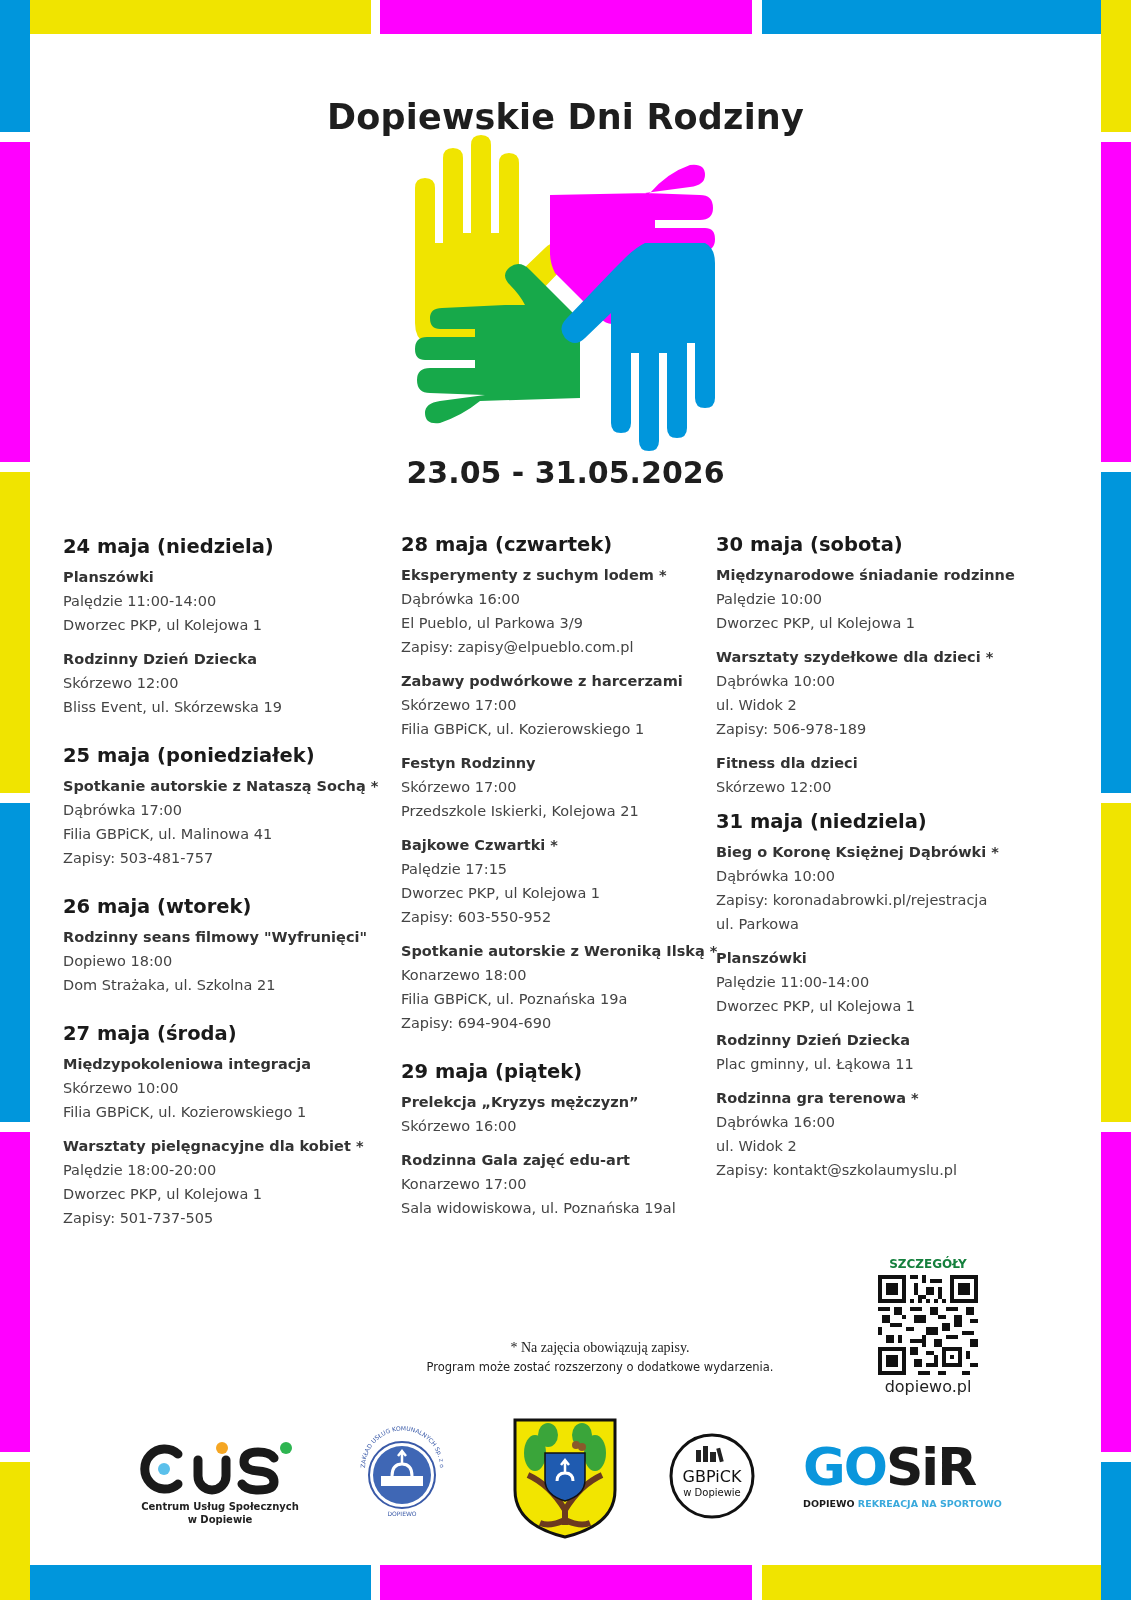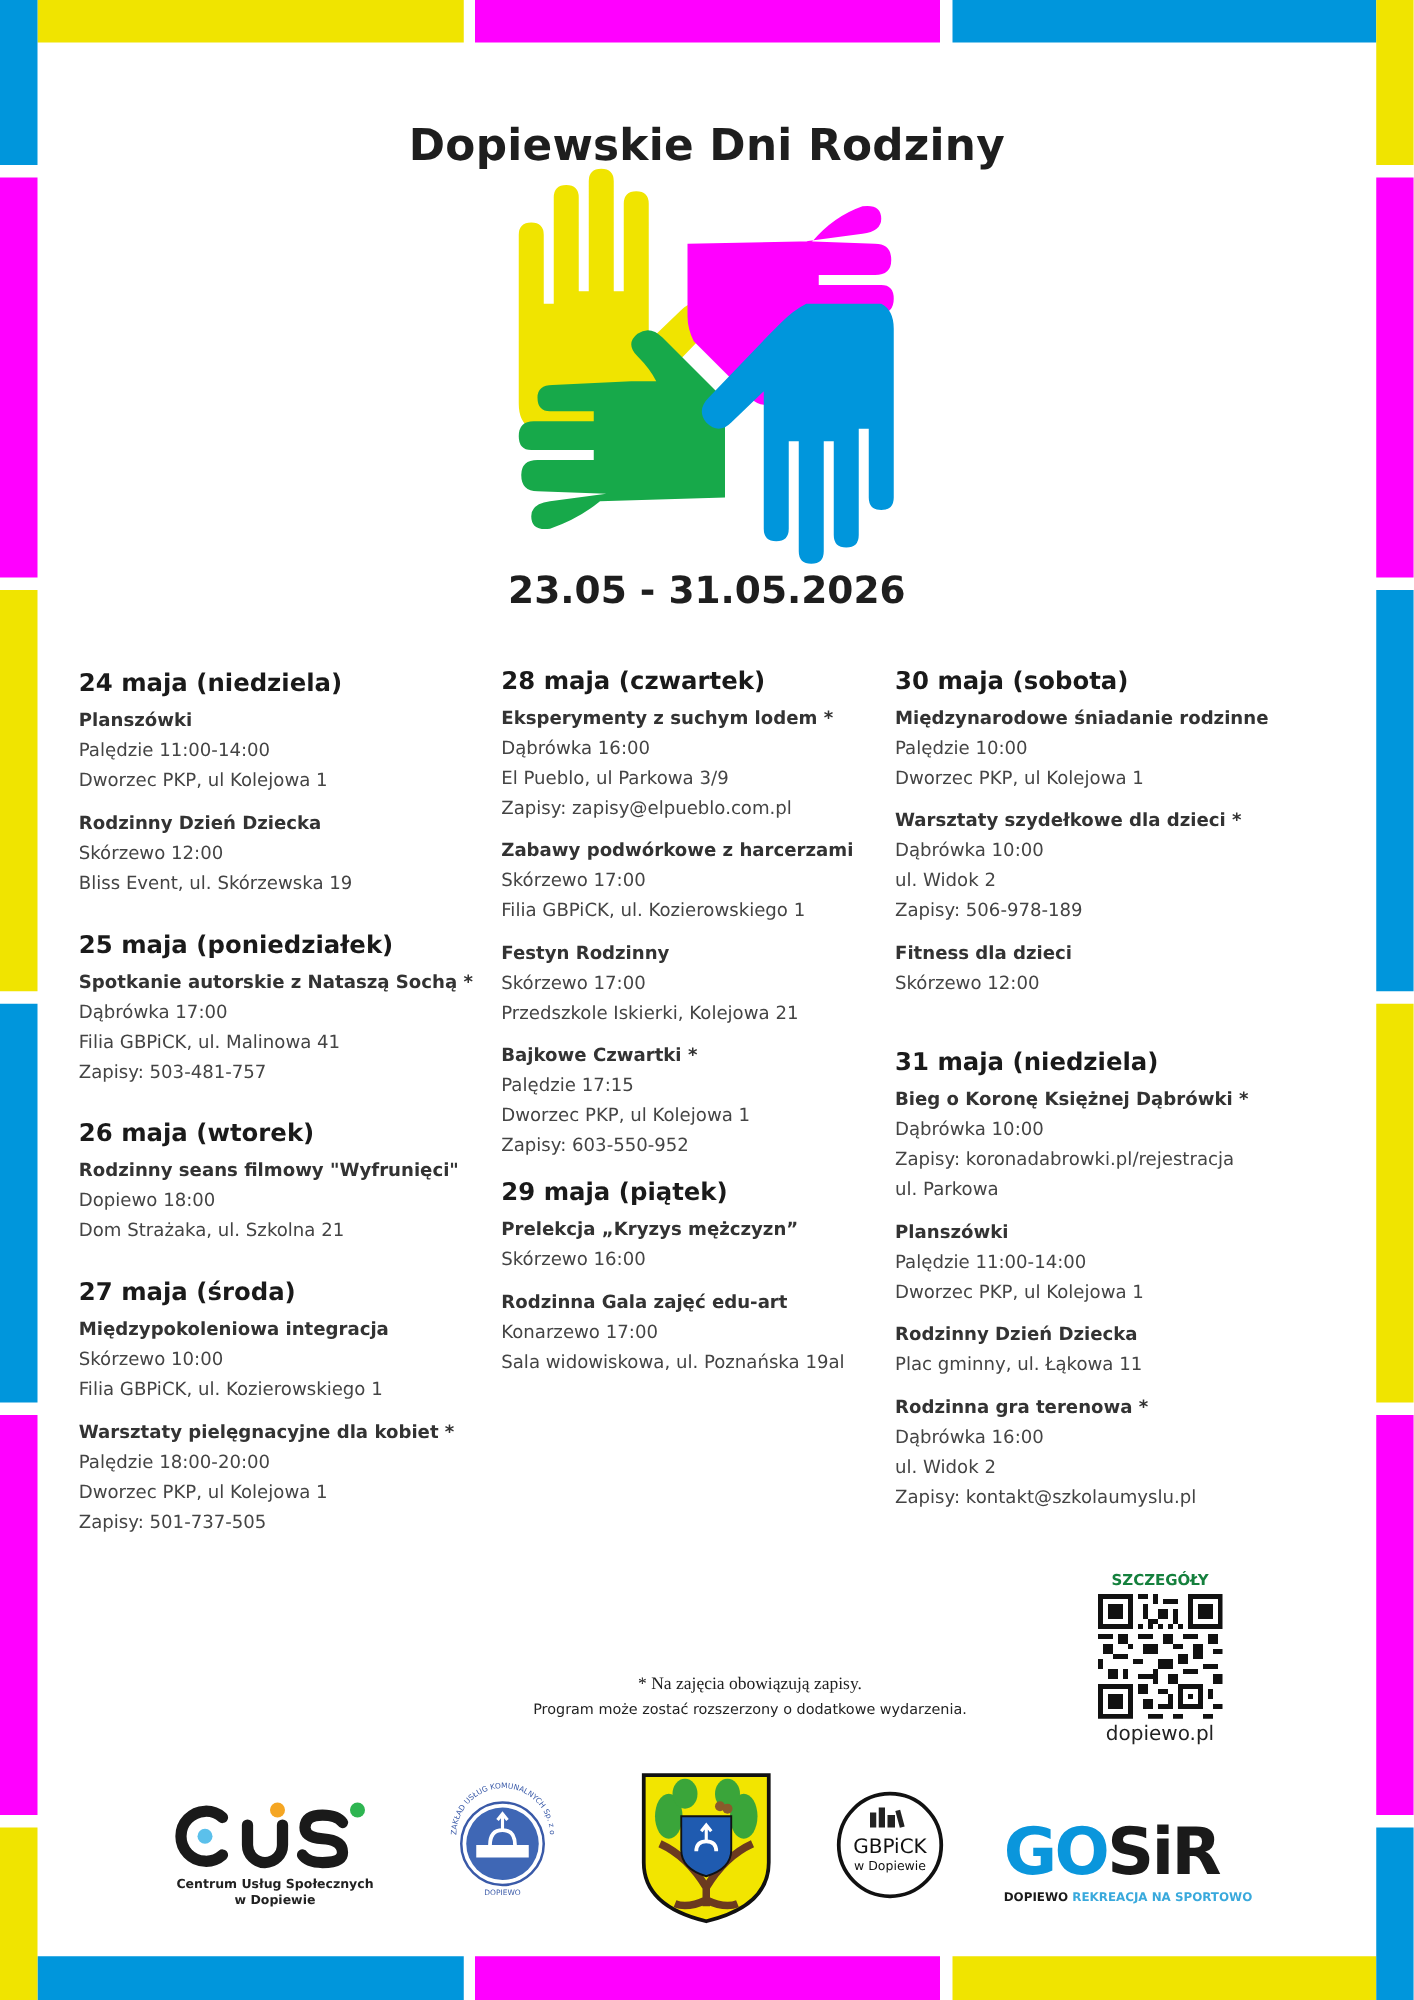"Fitness dla dzieci" div.event { margin-bottom: 36px -> 8px }
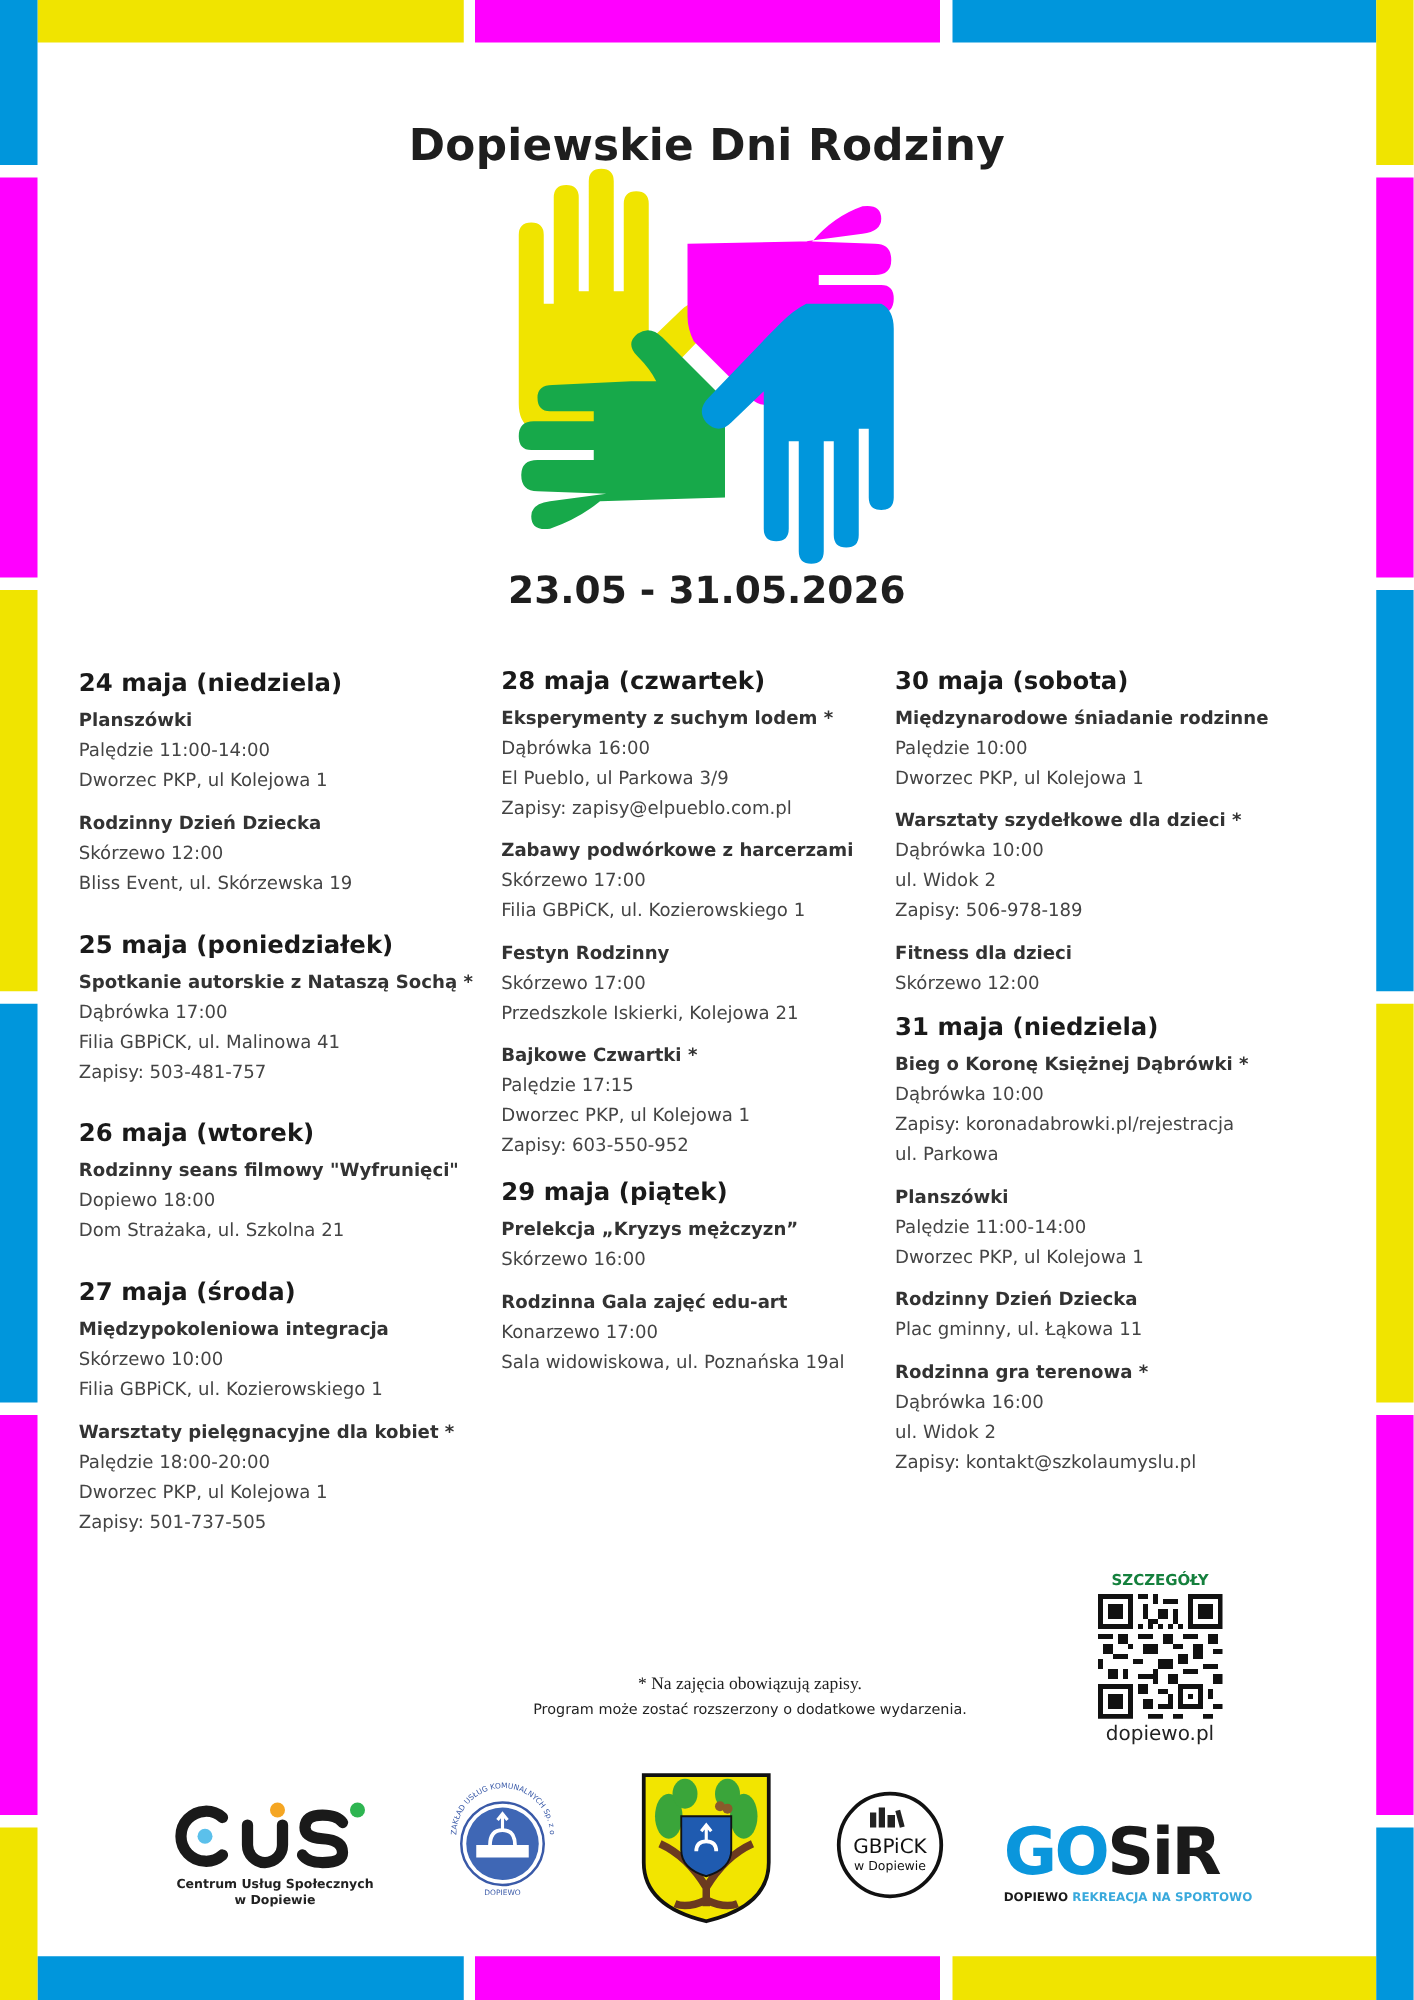"Spotkanie autorskie z Weroniką Ilską" div.event { html: none -> <div> <div>Spotkanie autorskie z Weroniką Ilską *</div> <div>Konarzewo 18:00</div> <div>Filia GBPiCK, ul. Poznańska 19a</div> <div>Zapisy: 694-904-690</div> </div> }
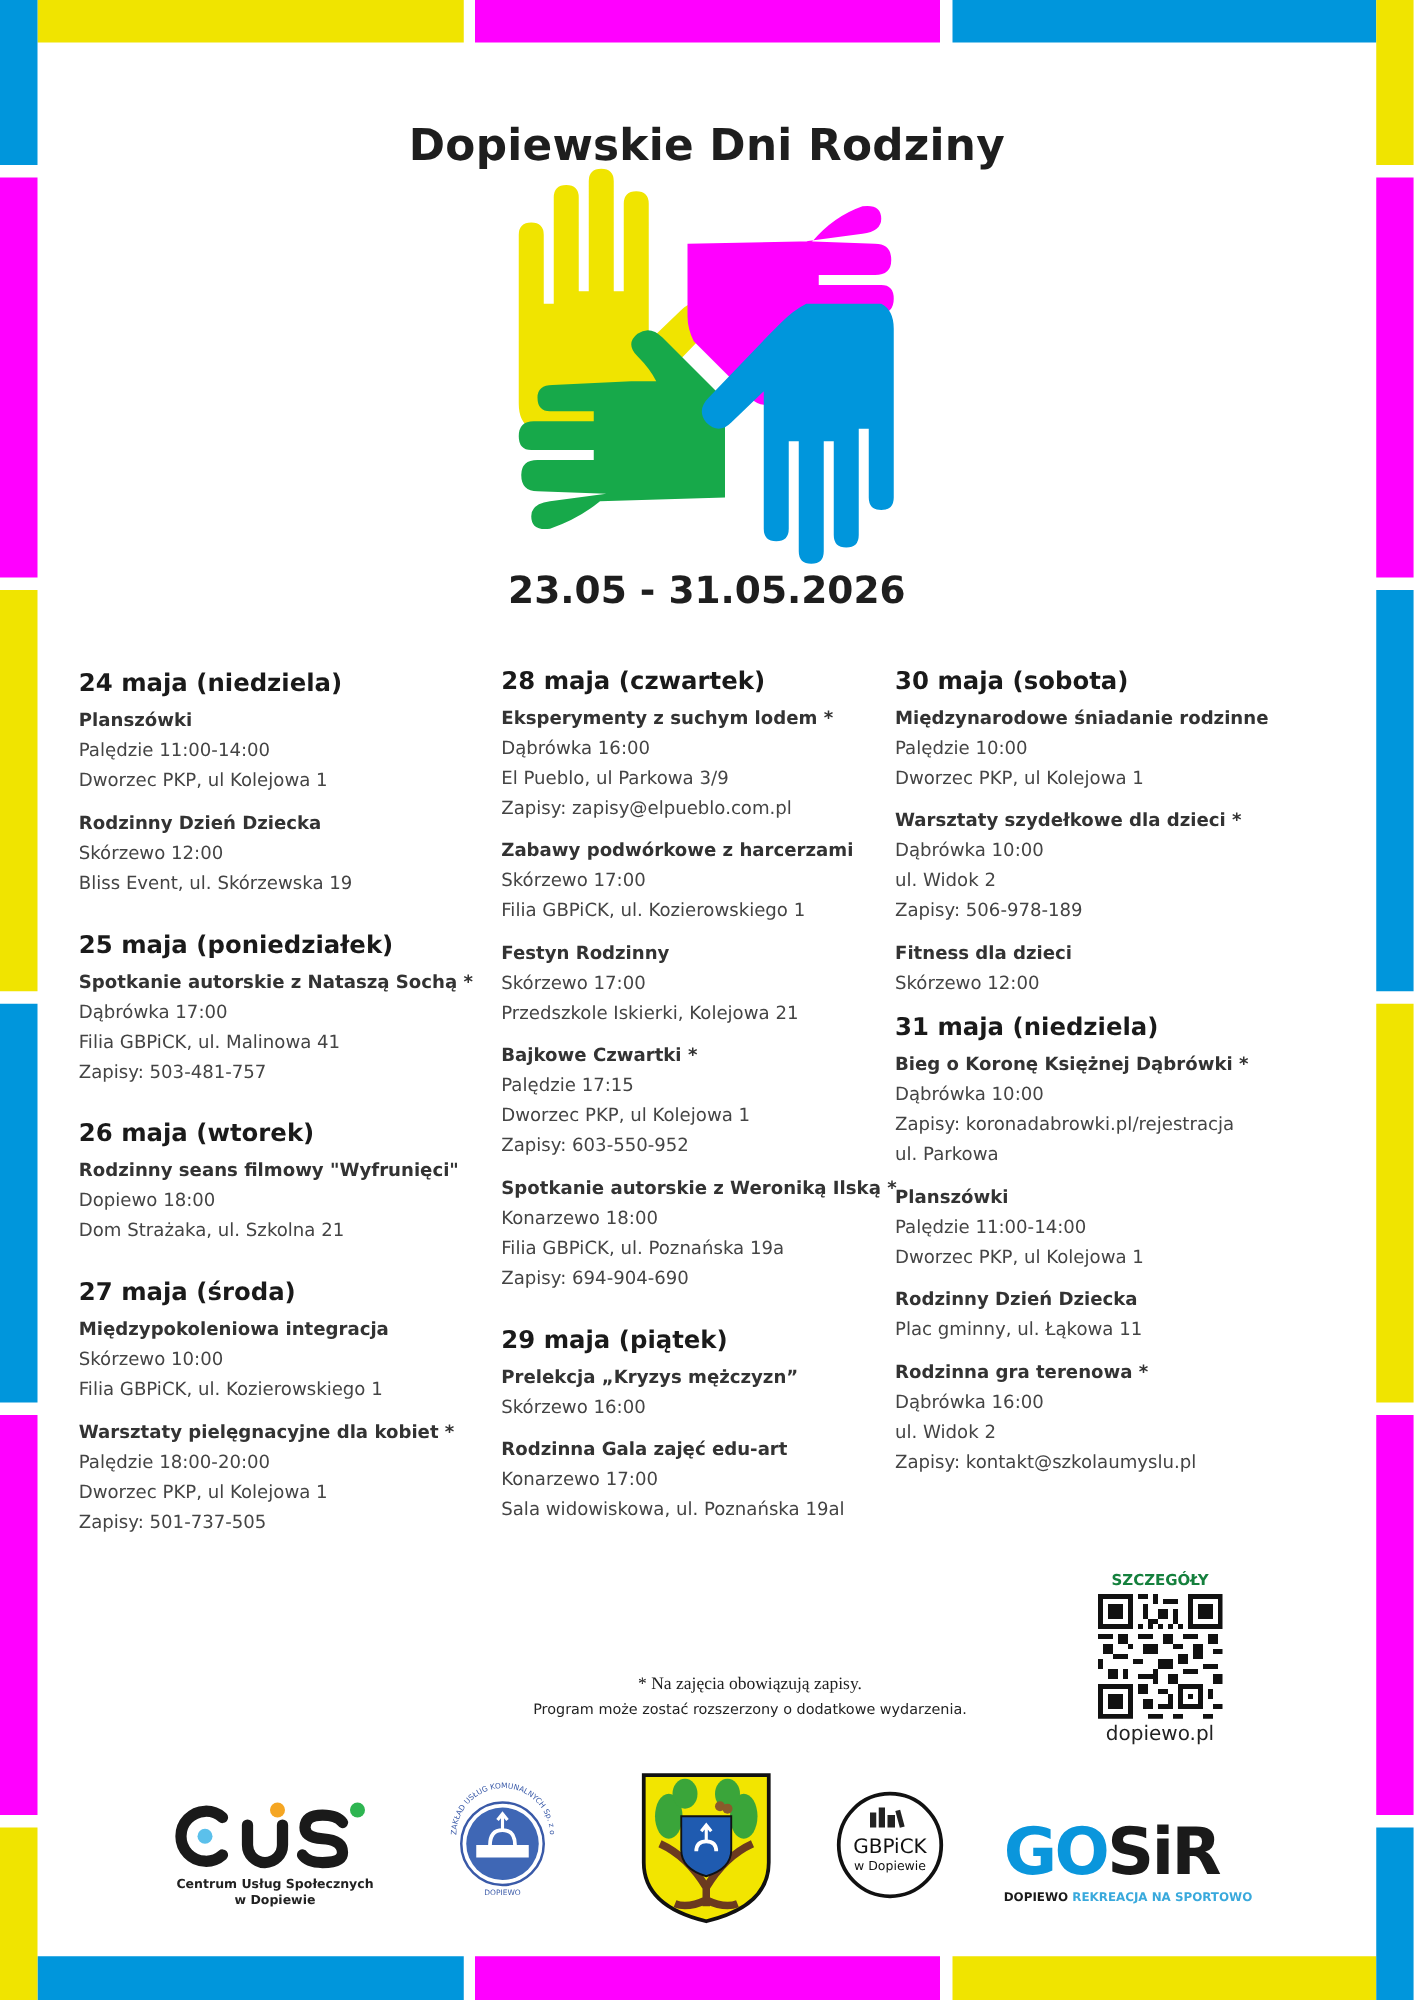"GOSiR" .gosir { top: 45px -> 30px }
